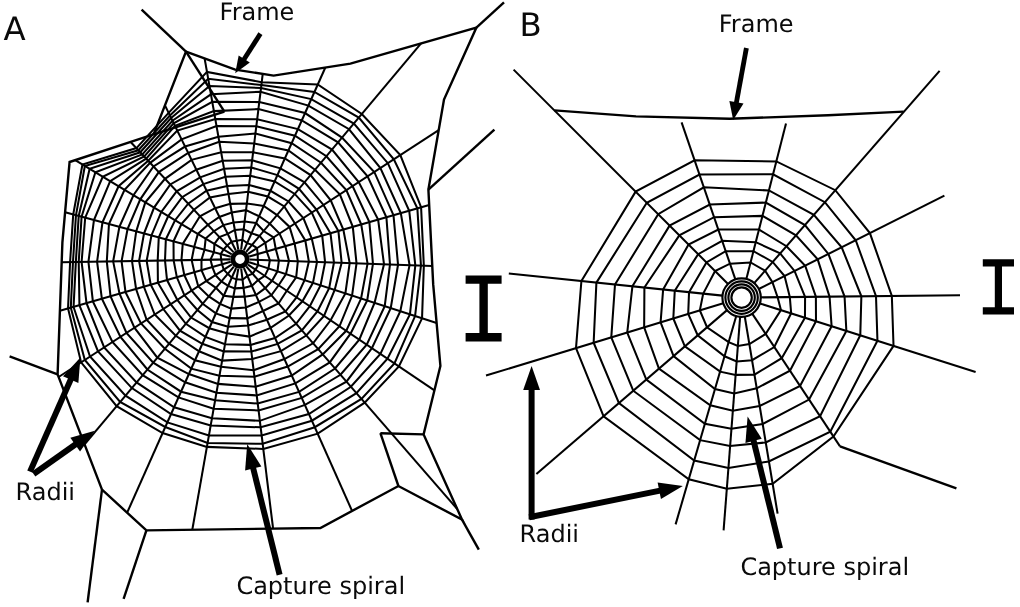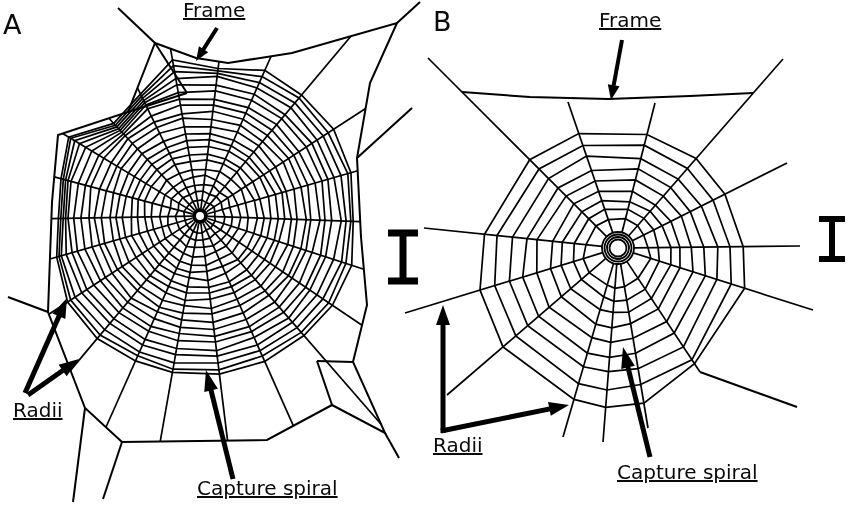"Frame" .annot { text-decoration: underline -> none }
